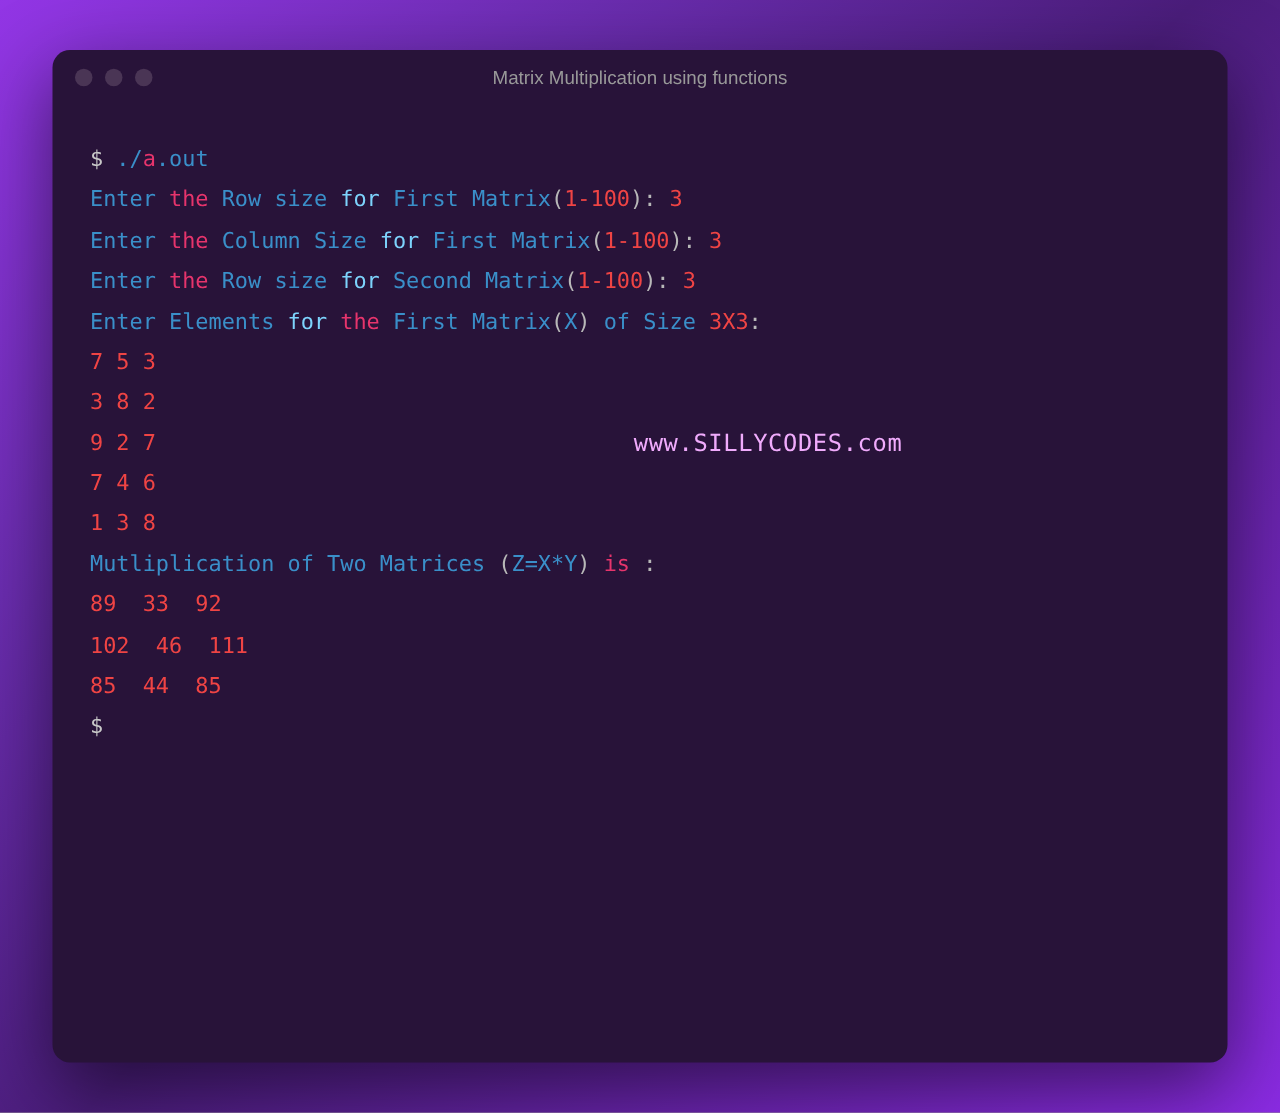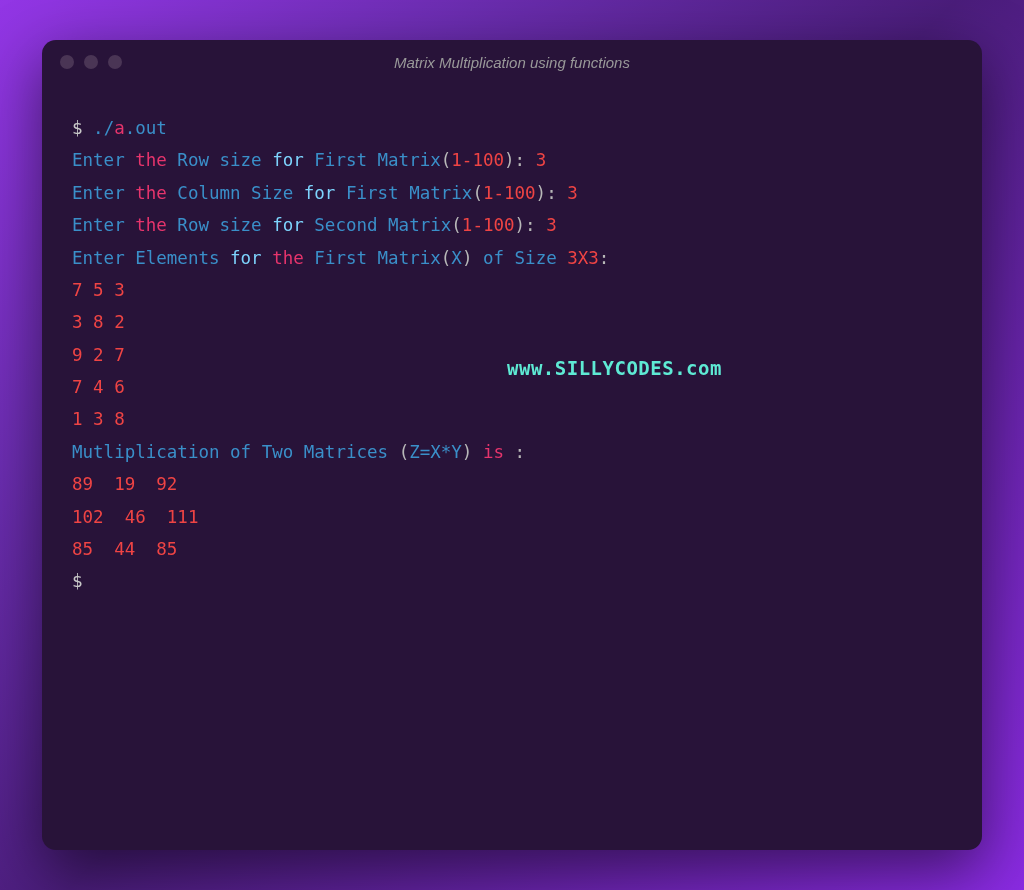"Matrix Multiplication using functions" .title-bar { font-style: italic -> none }
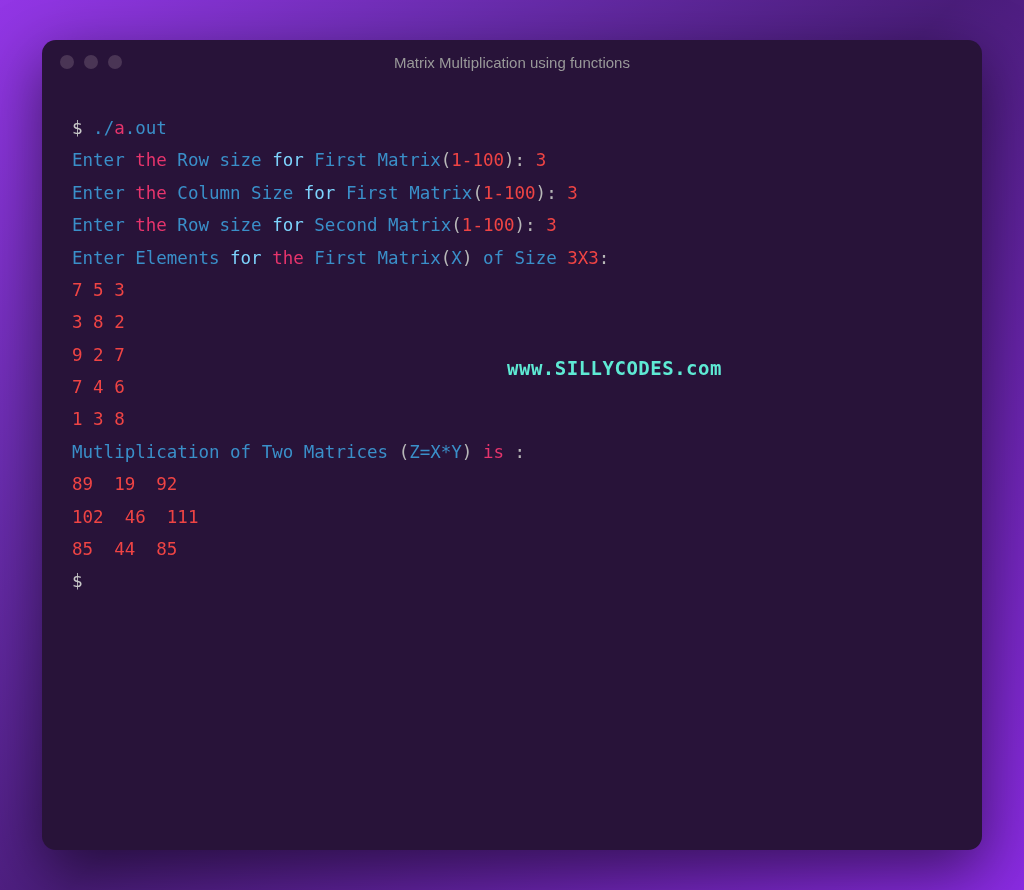"www.SILLYCODES.com" .watermark { color: #5eead4 -> #f0abfc; font-weight: bold -> normal; top: 267px -> 254px }
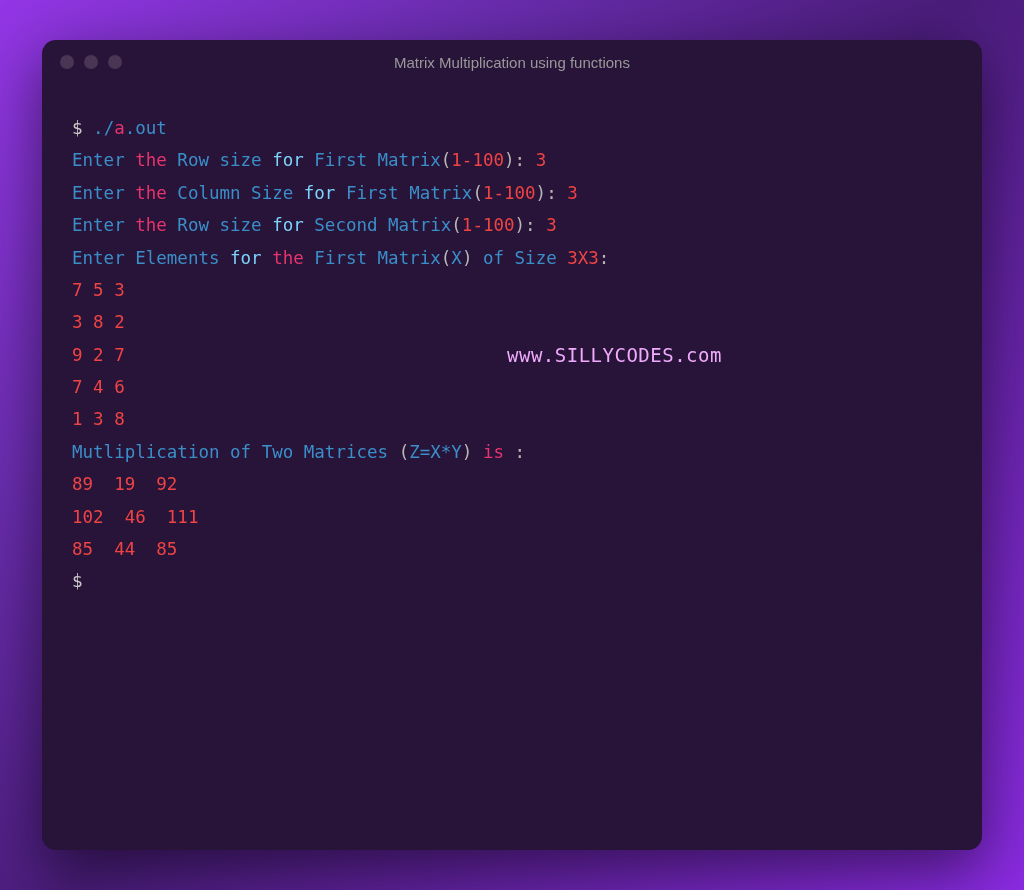"89 19 92" div.line { text: 19 -> 33 }
